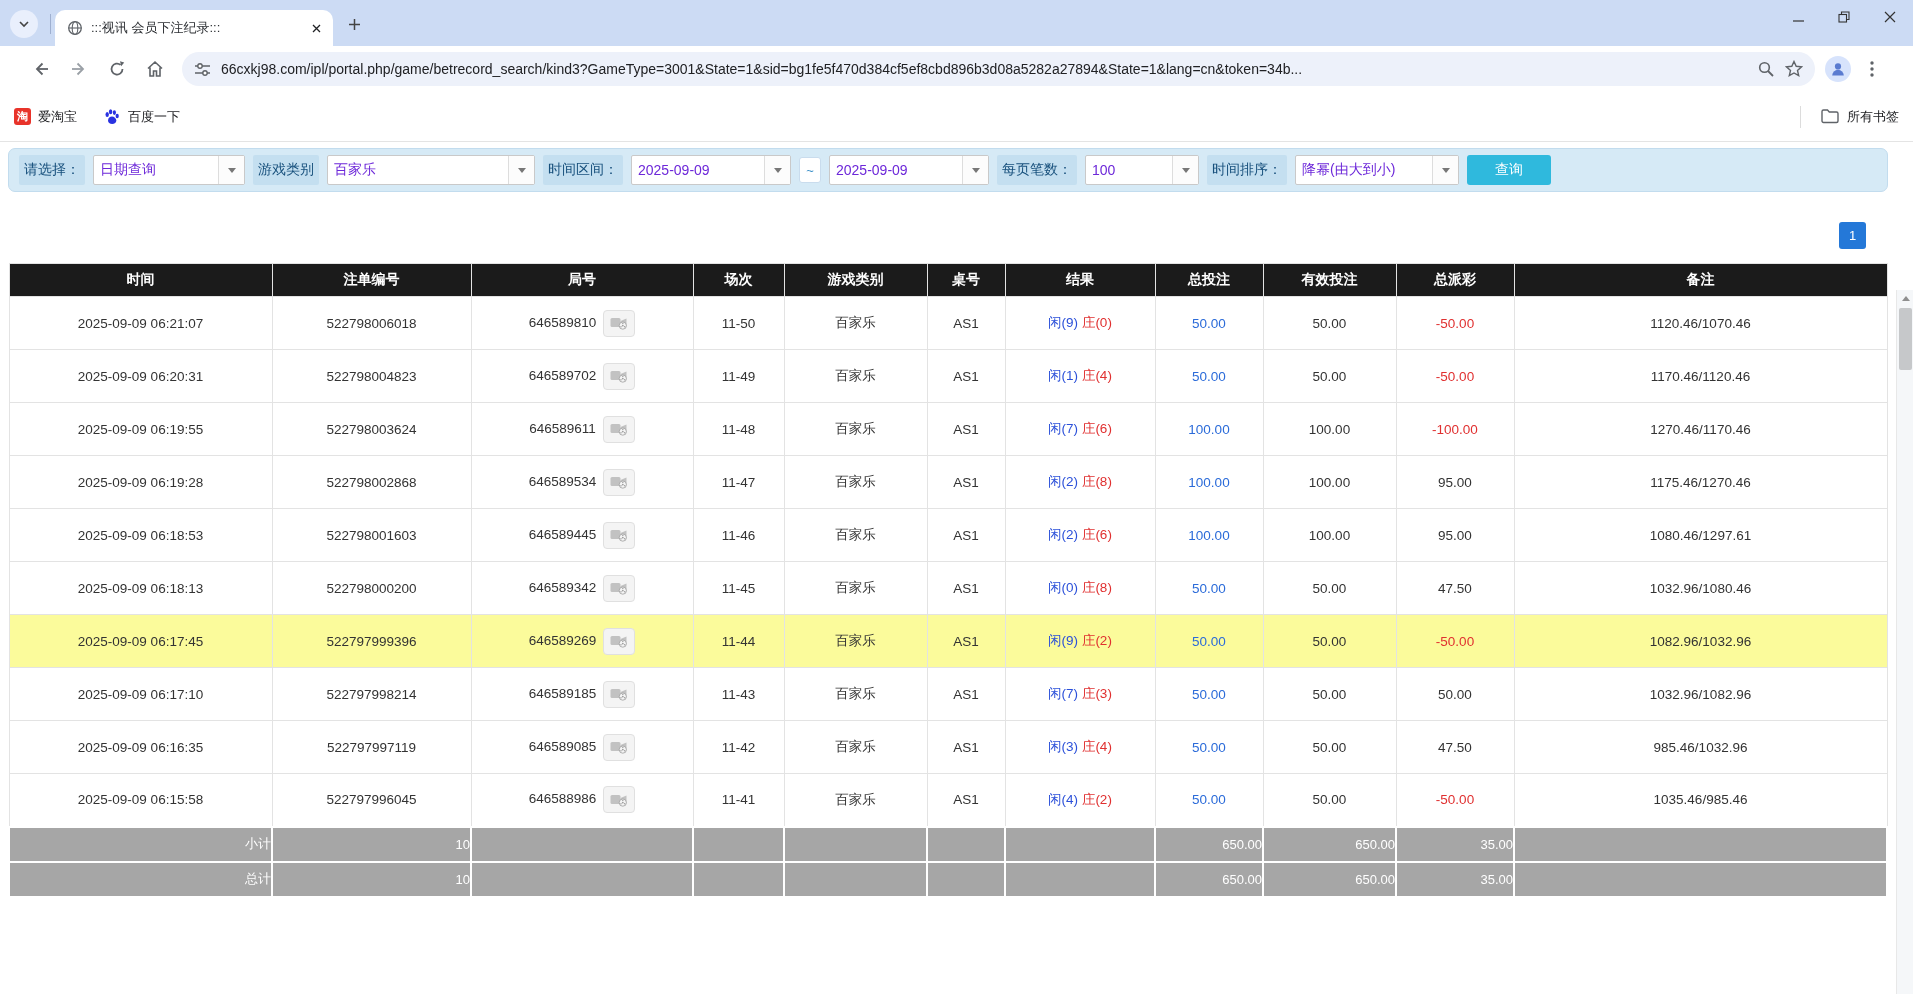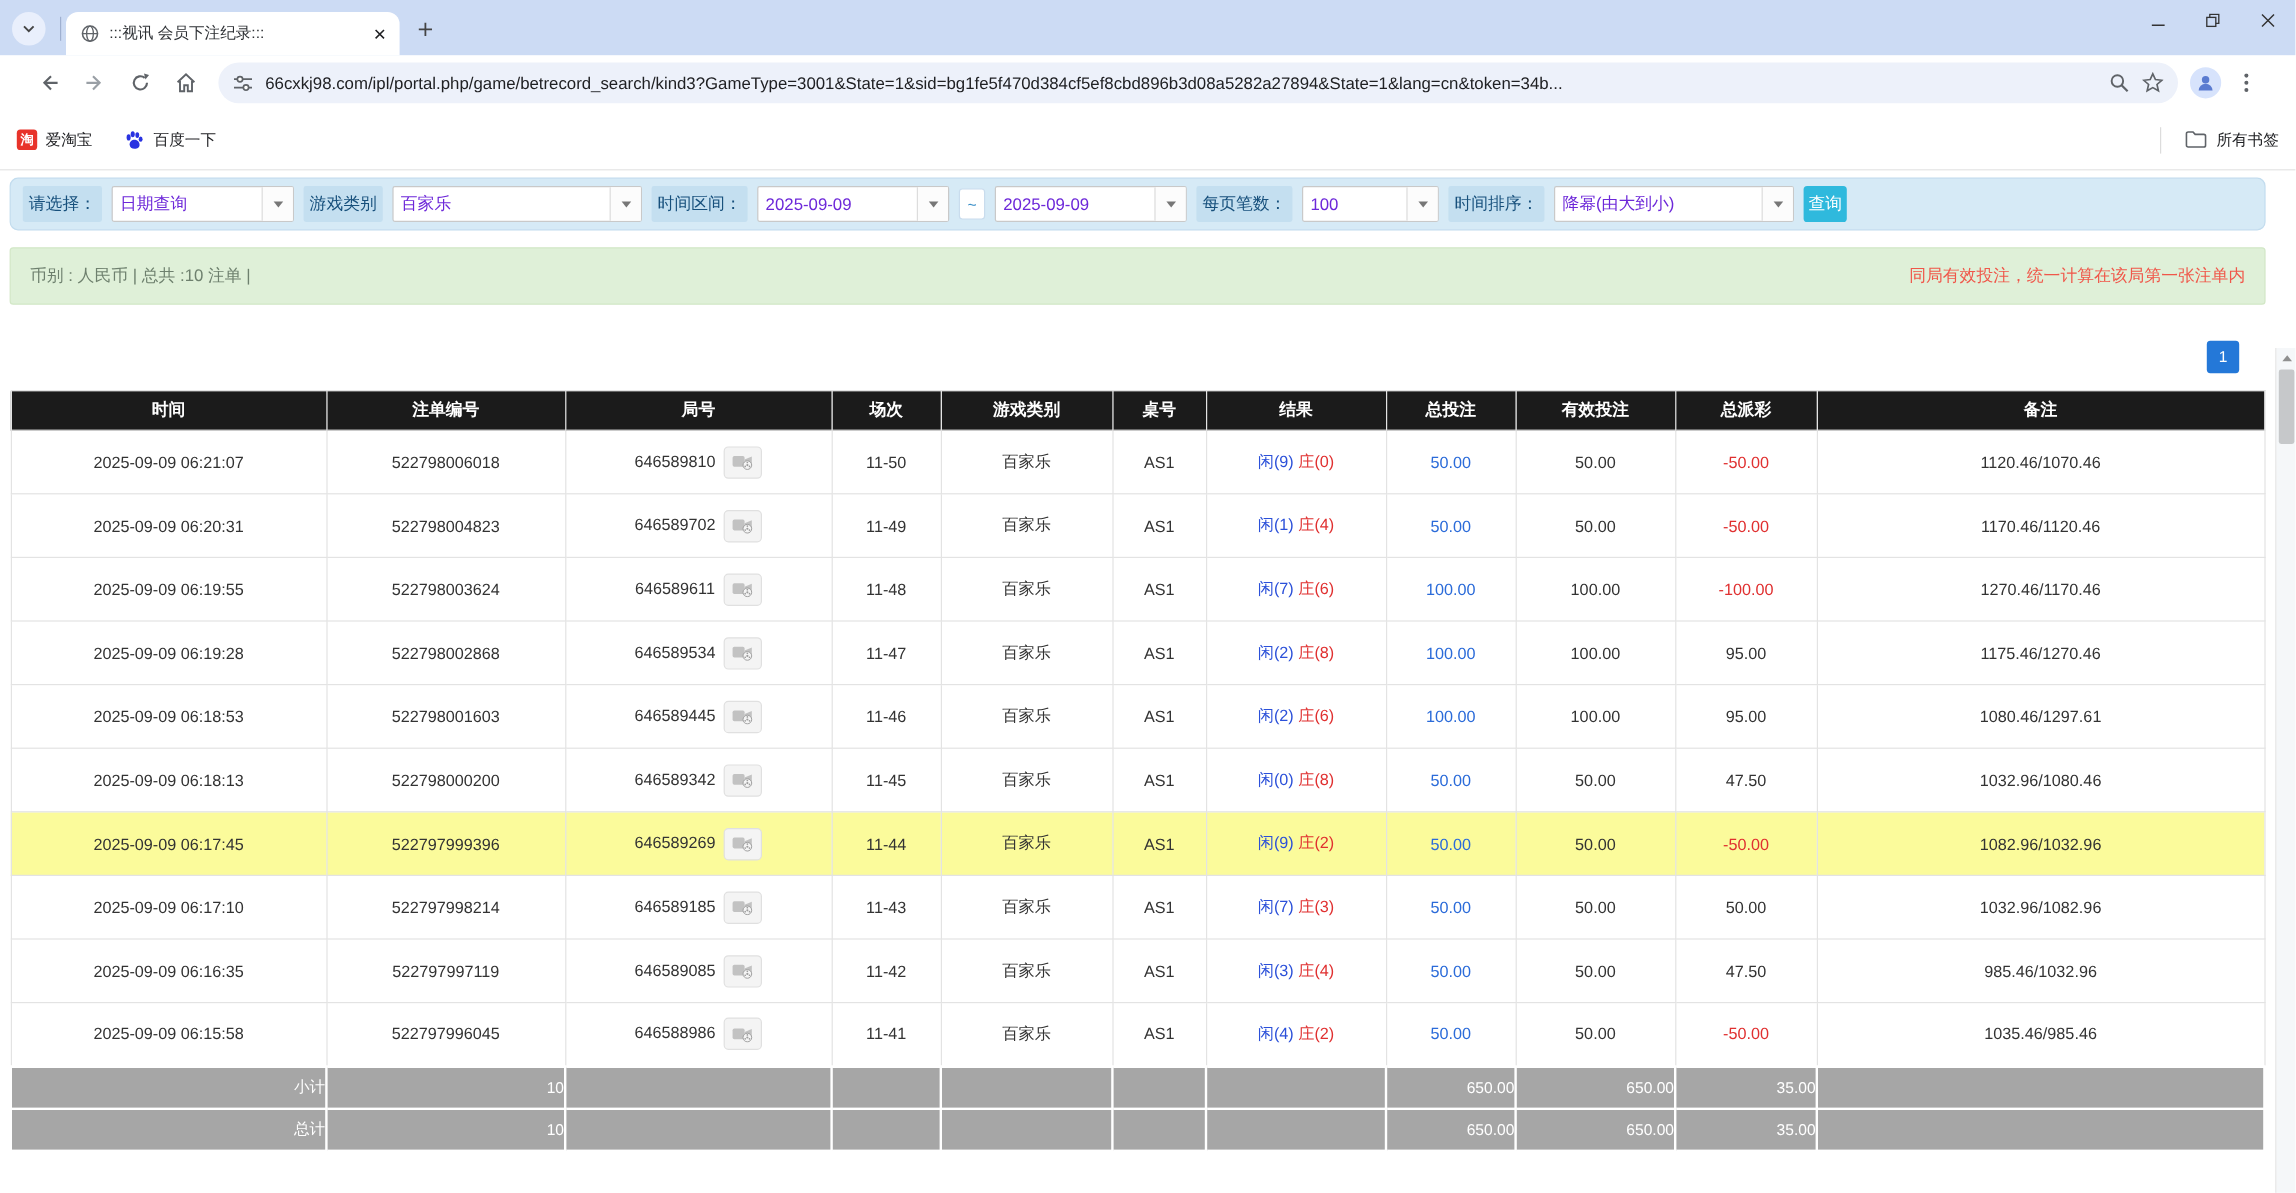"降幂(由大到小)" div.select { width: 200px -> 164px }
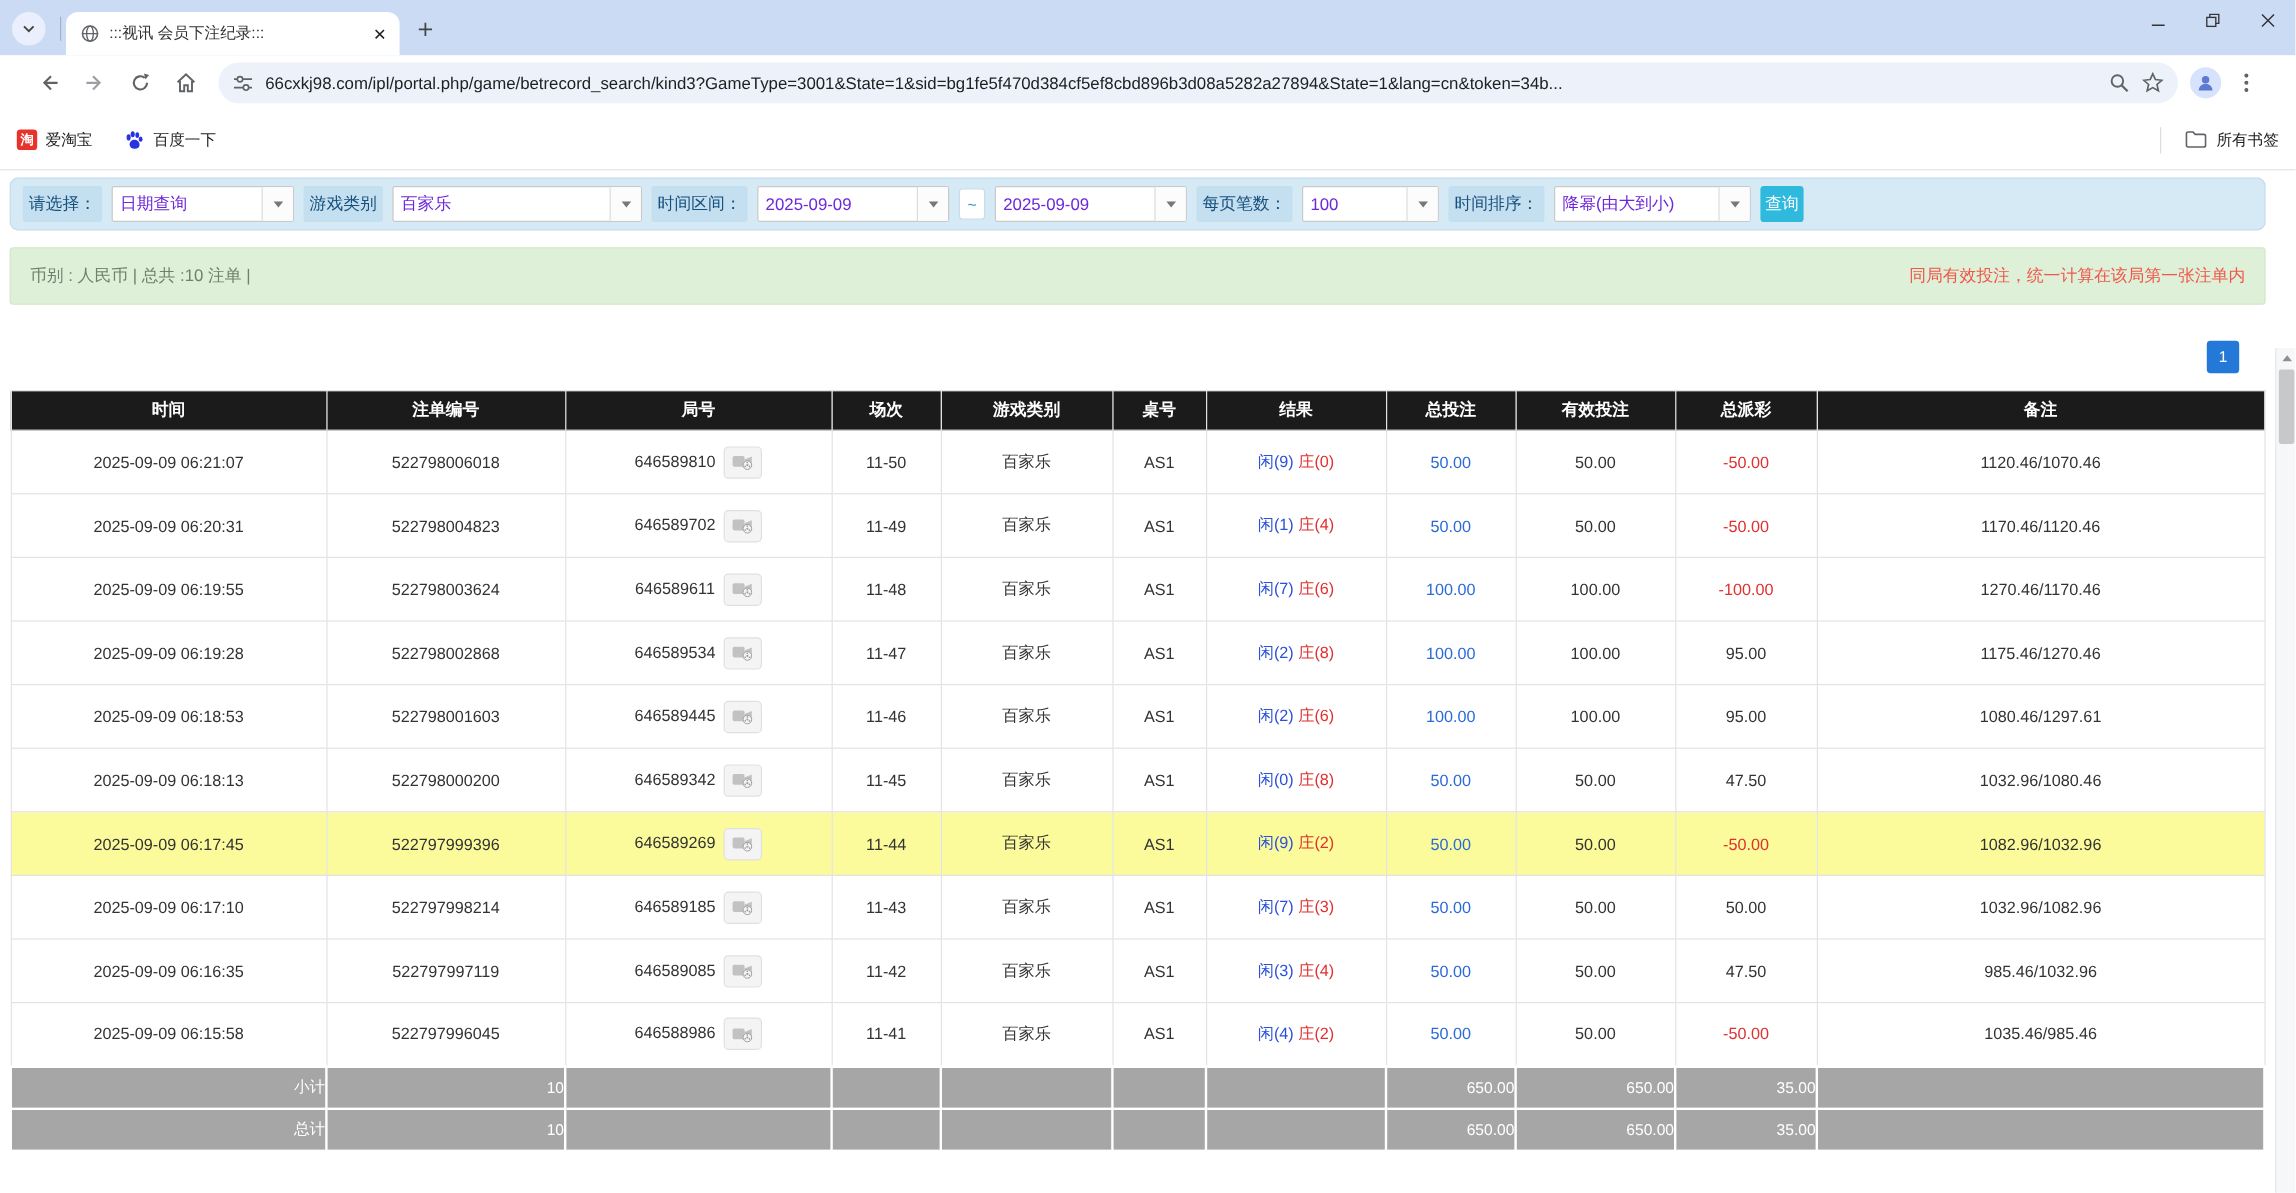"查询" .search-btn { padding: 0 4px -> 0 28px }
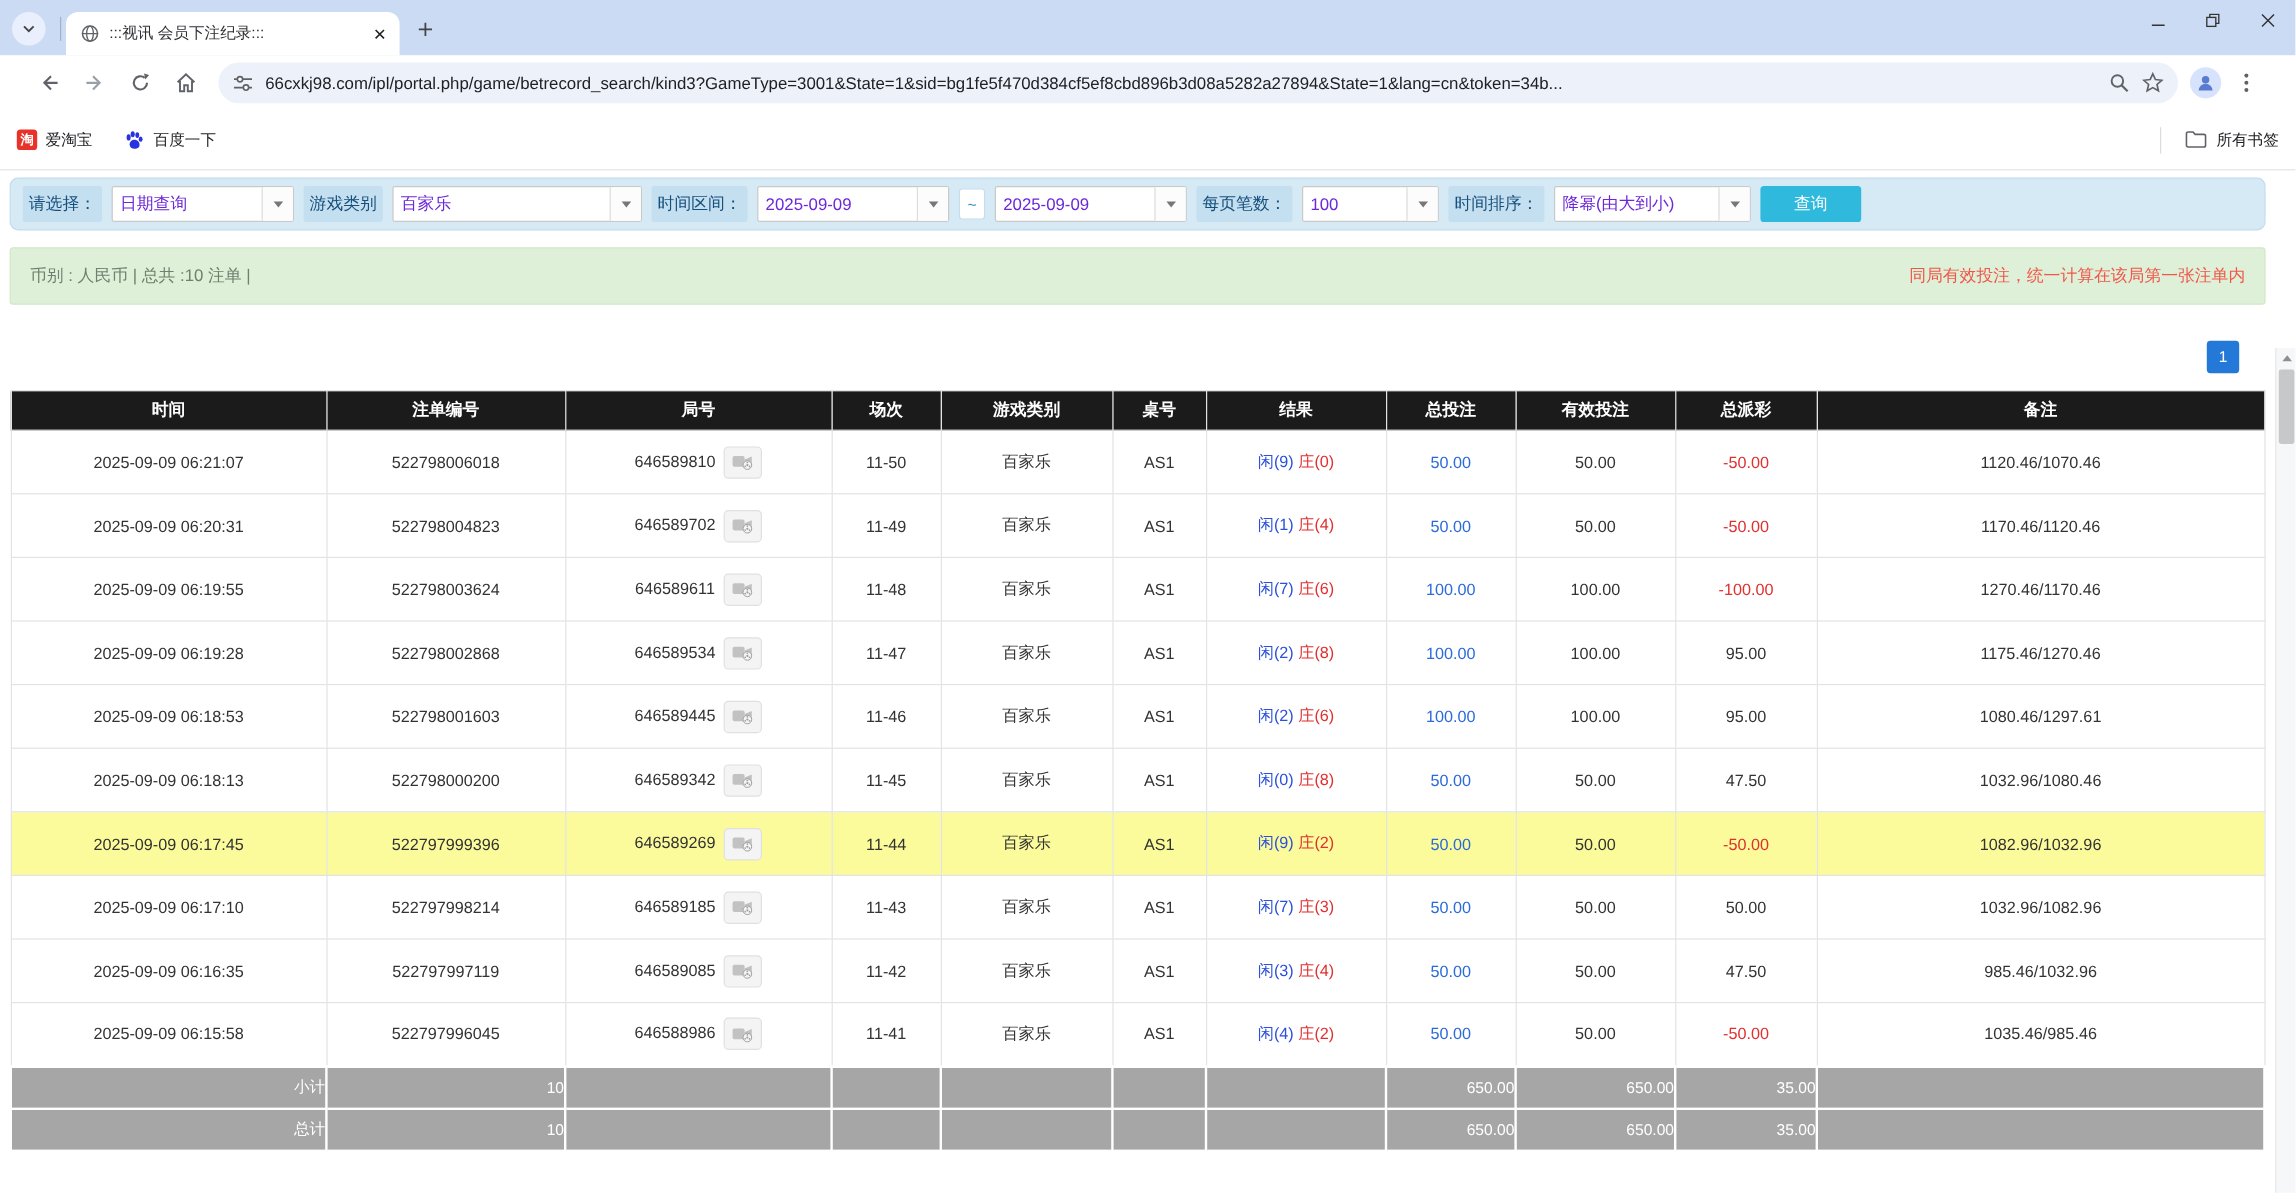"币别 : 人民币 | 总共" div.greenbar { html: <div> <span>币别 : 人民币 | 总共 :10 注单 |</span> <span>同局有效投注，统一计算在该局第一张注单内</span> </div> -> none }
